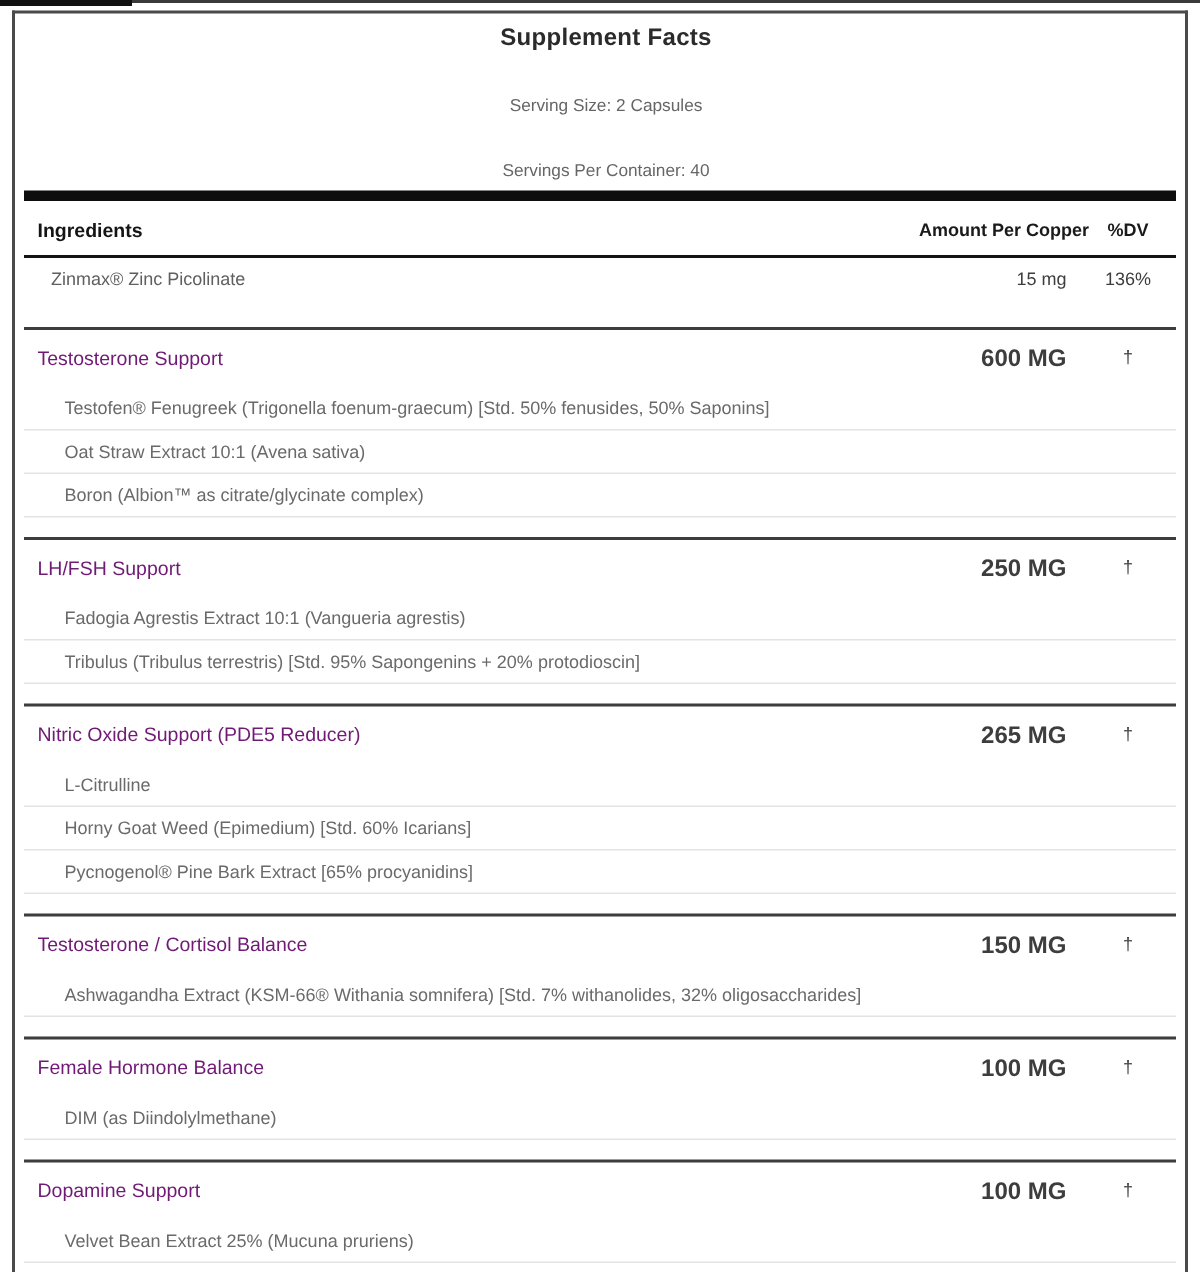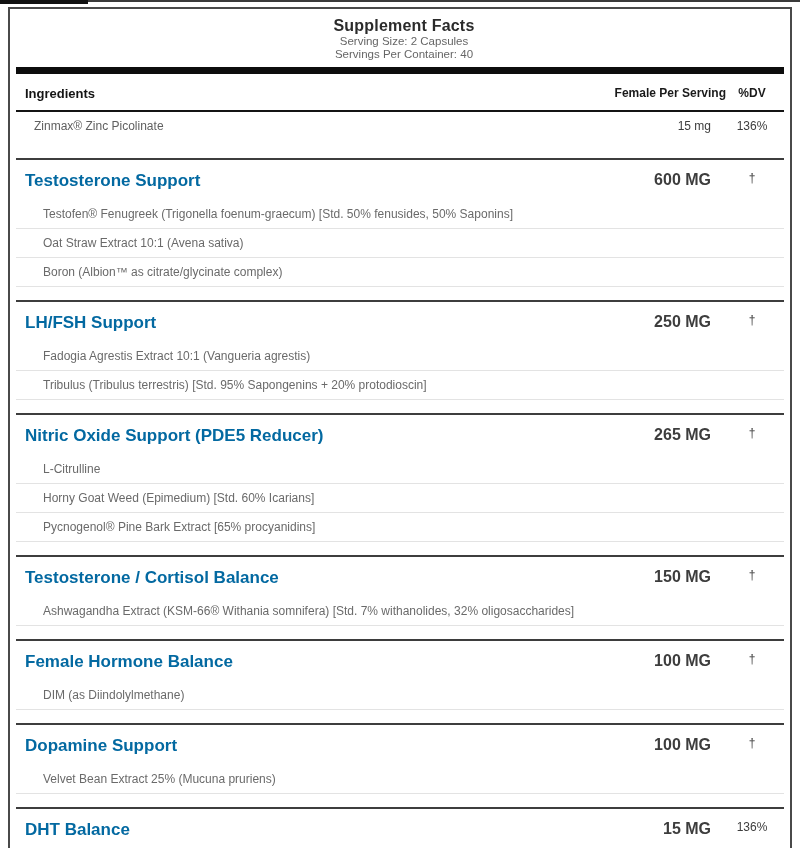"Serving Size: 2 Capsules" .label-sub { margin-top: none -> 30px }
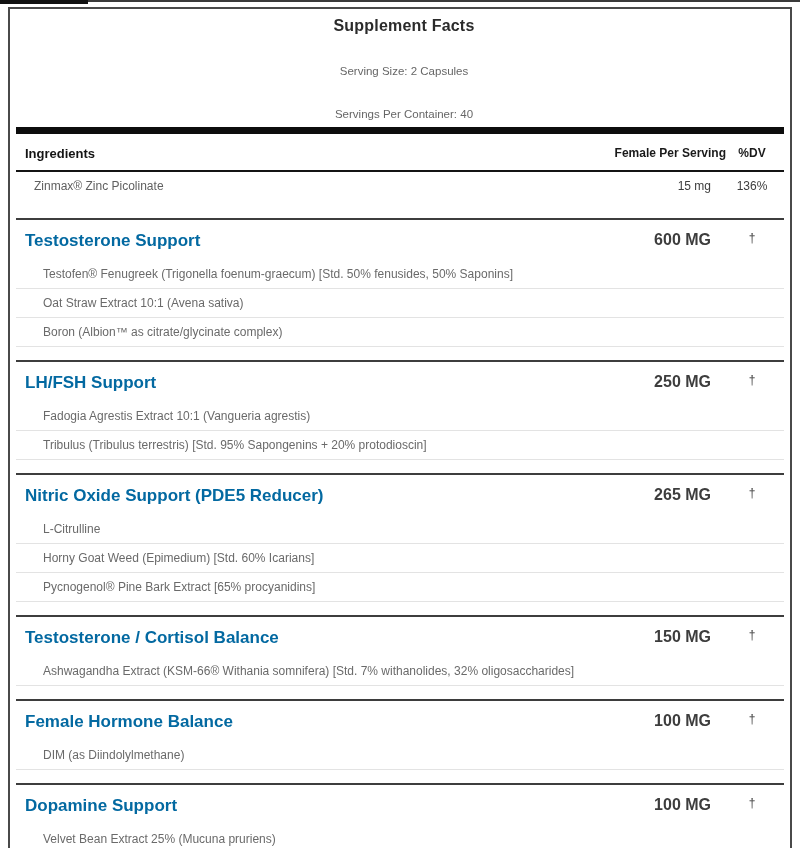"Female Per Serving" div.c-amt { text: Female Per Serving -> Amount Per Copper }
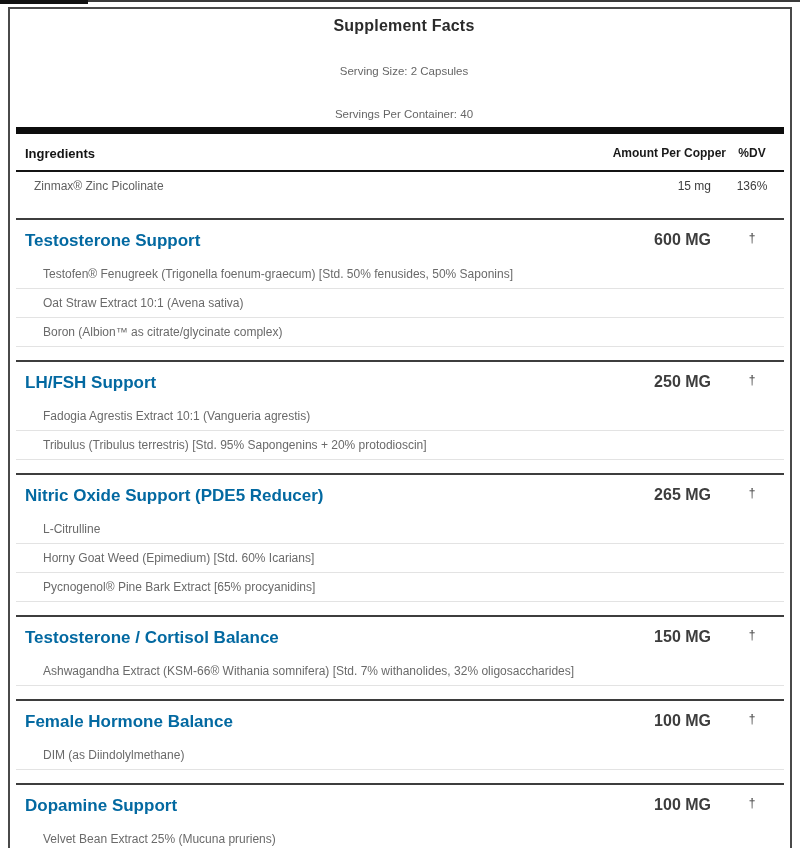"Testosterone Support" .sec-head .c-name { color: #0369a1 -> #701a75; font-size: 17px -> 13px; font-weight: 700 -> 400 }
